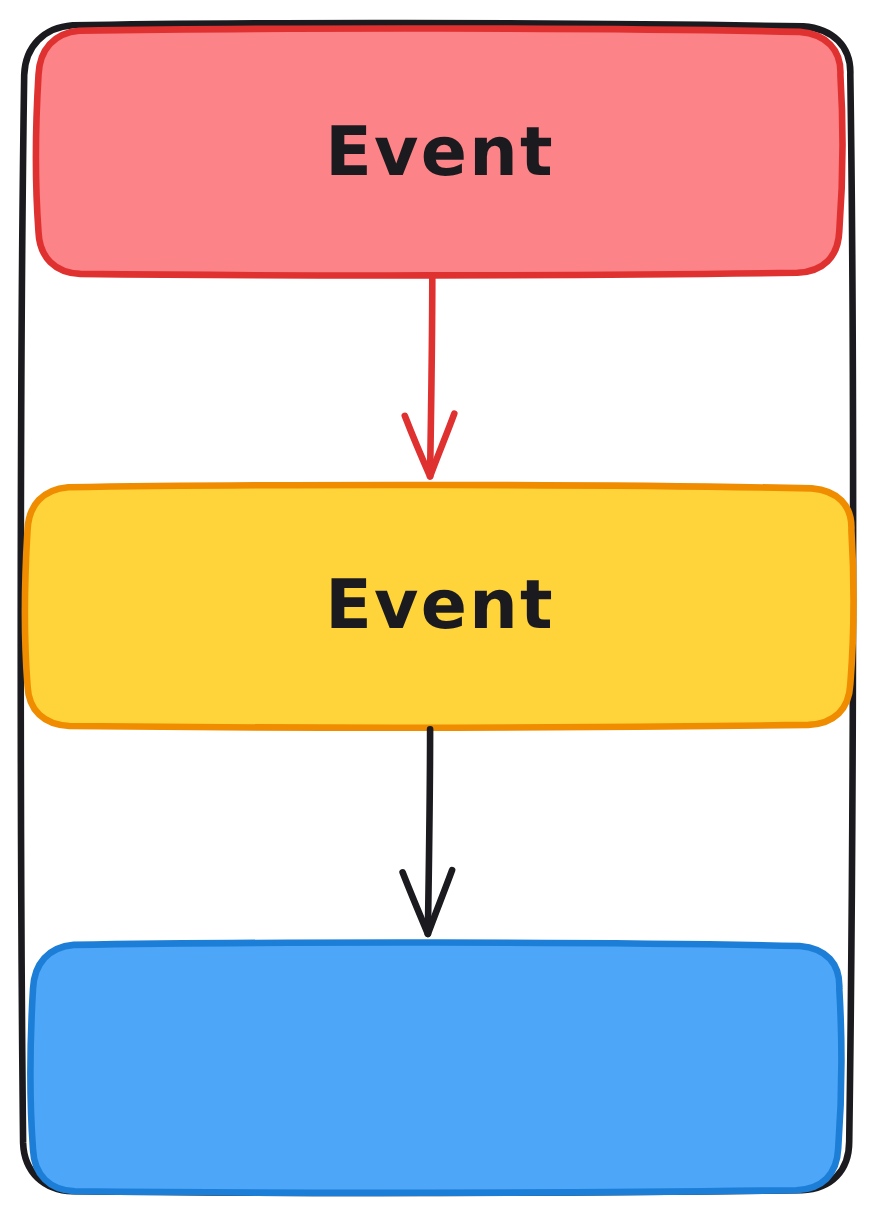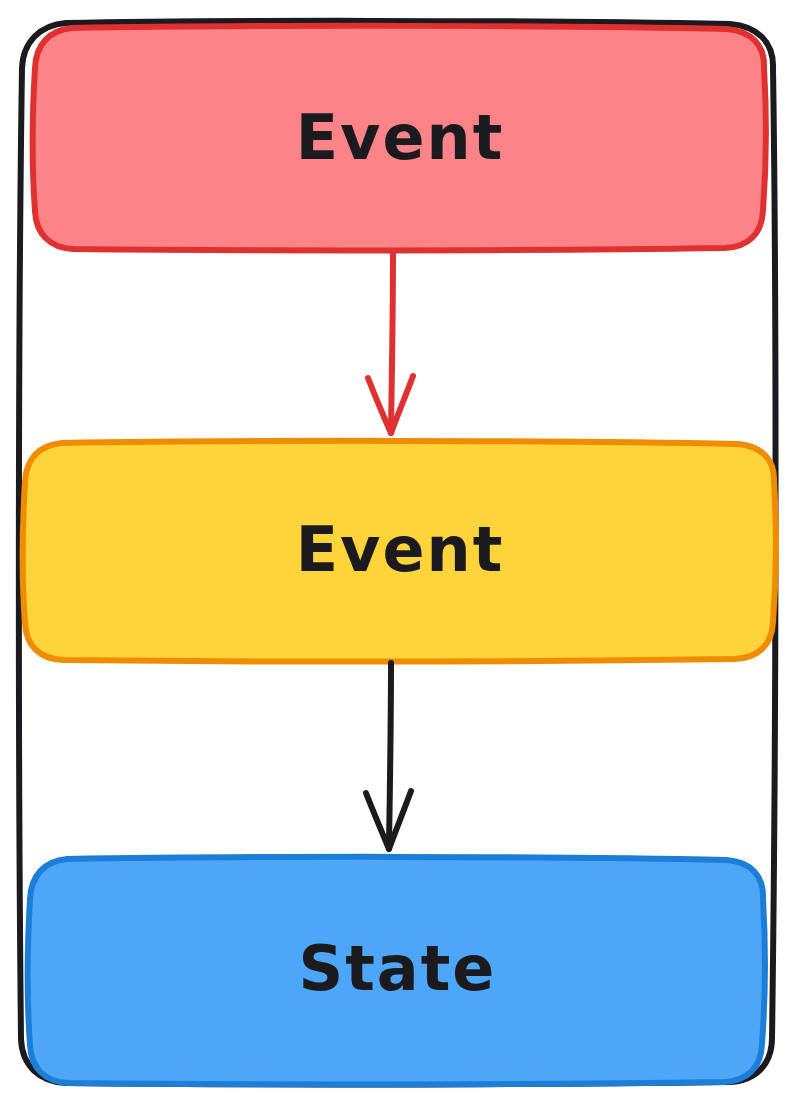"State" div.node-label { html: <div>State</div> -> none }
